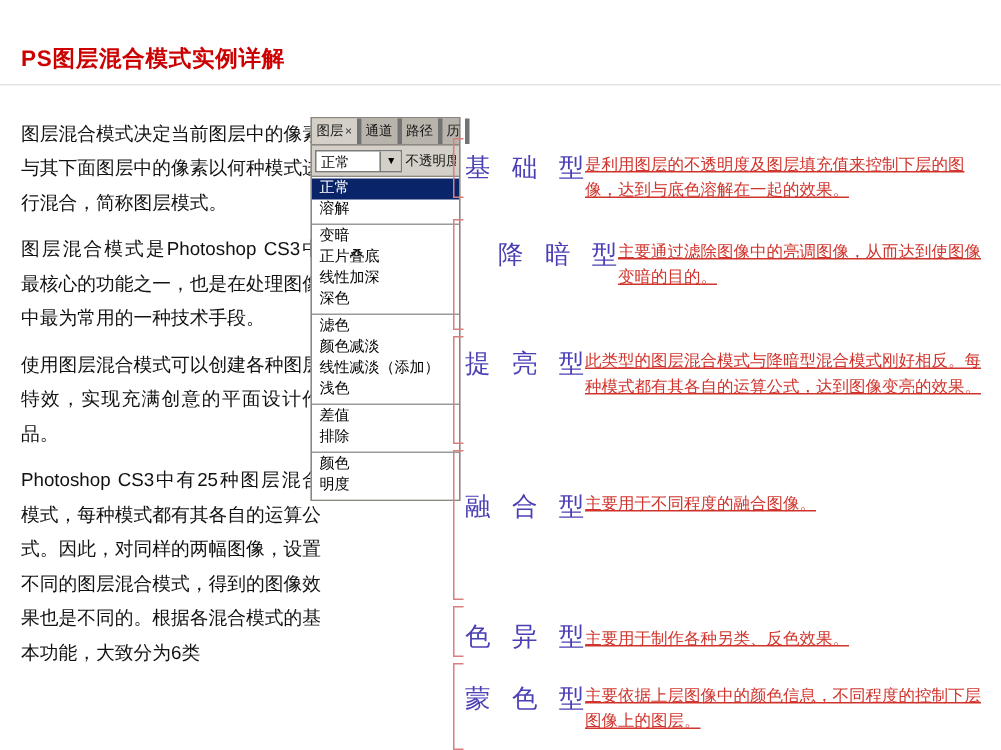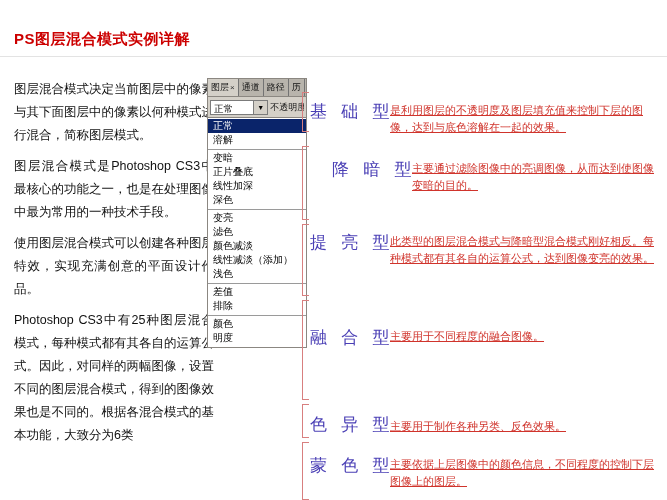"图层×" .ps-tab { border-right: 1px solid #737373 -> 3px solid #737373 }
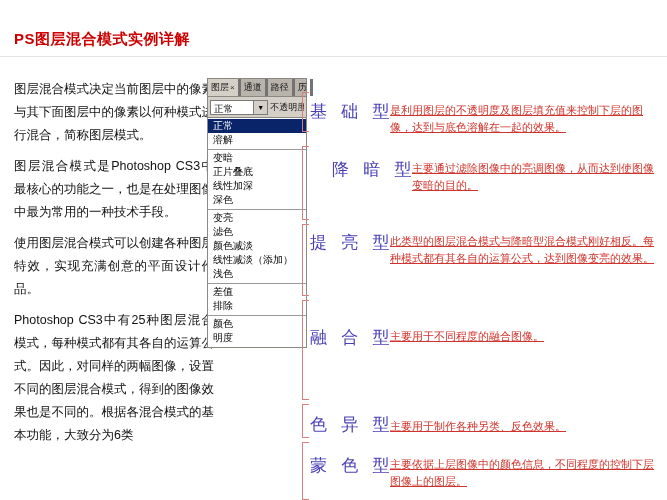"变亮" div.ps-item { html: <div>变亮</div> -> none }
